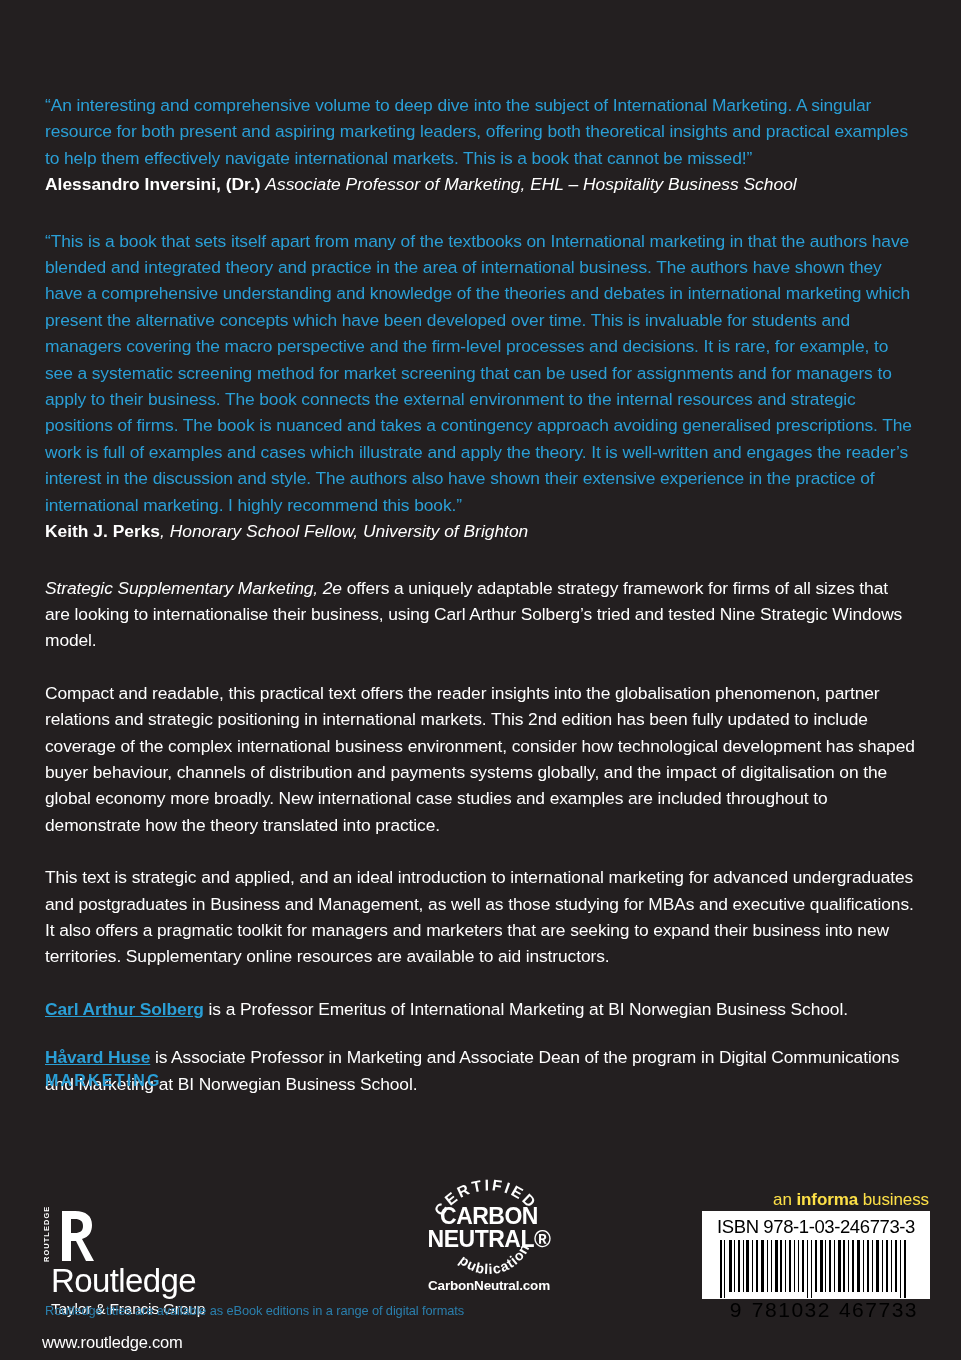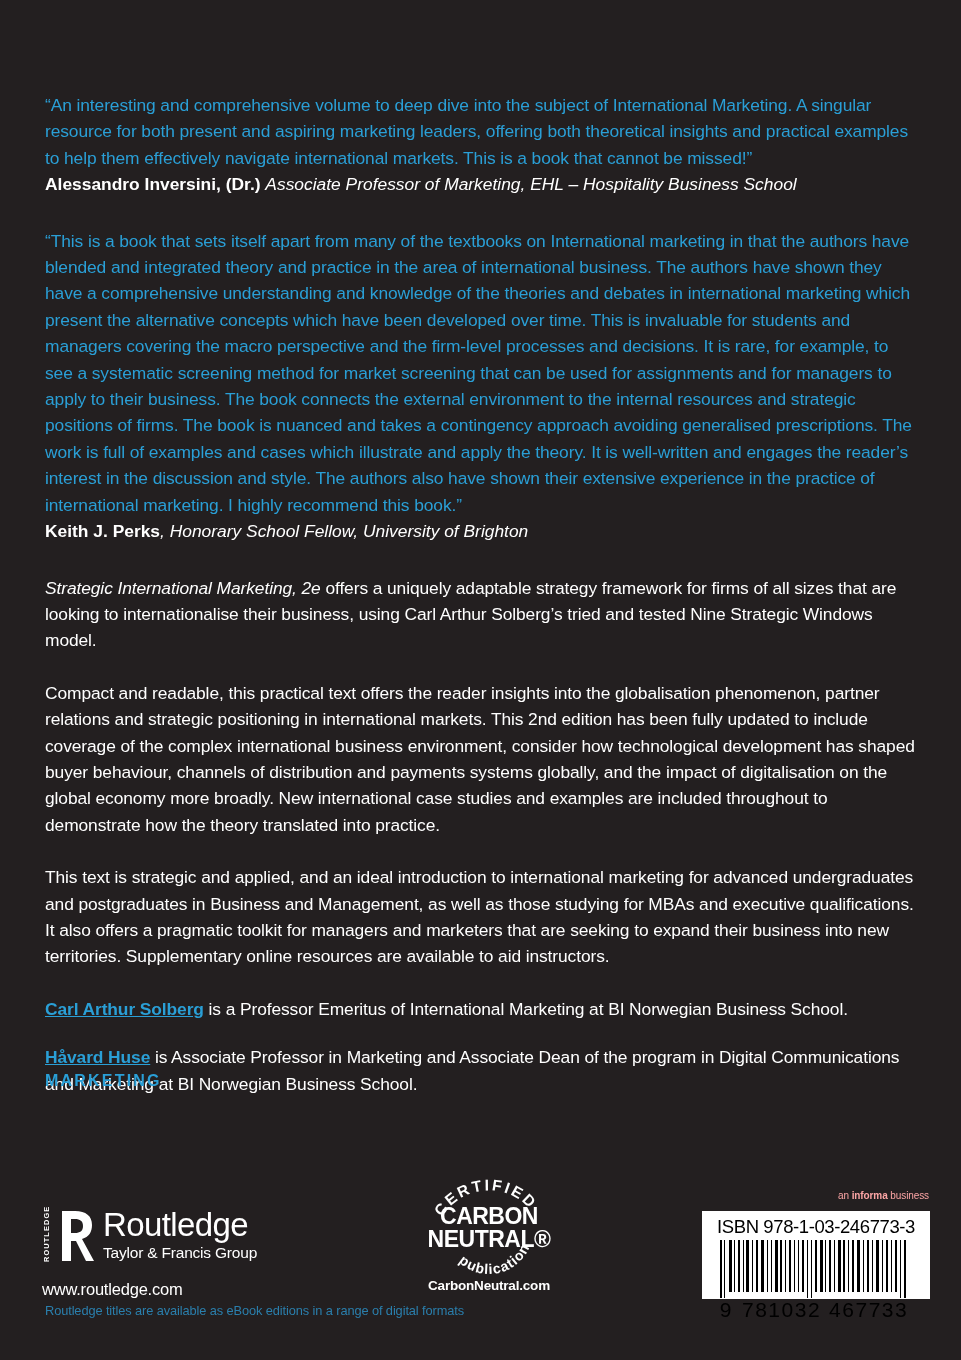"Strategic International Marketing, 2e" em { text: International -> Supplementary }
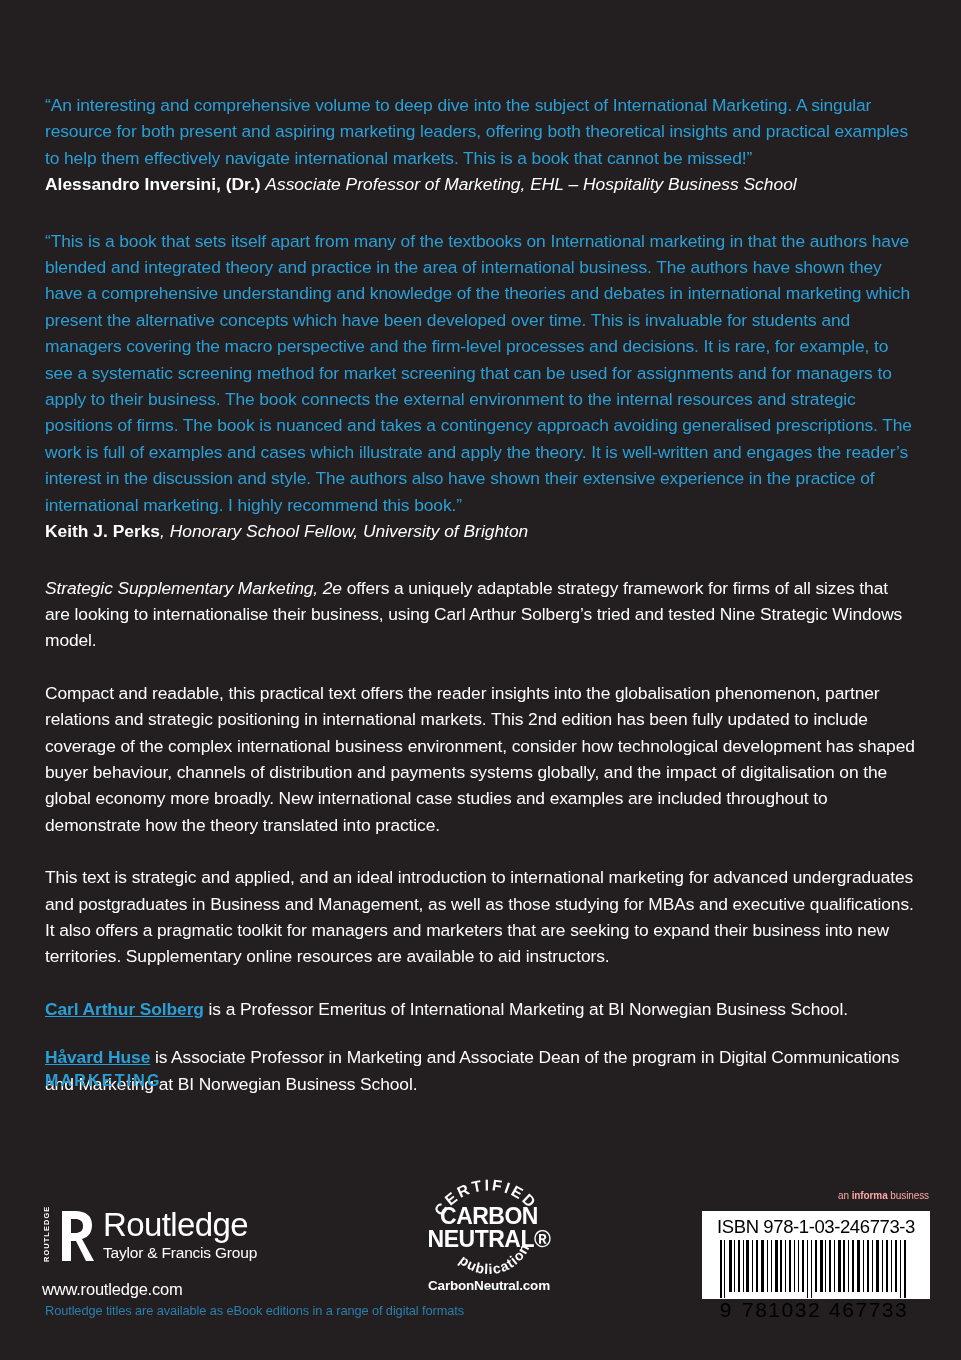"an informa business" .informa { color: #fca5a5 -> #fde047; font-size: 10px -> 17px }
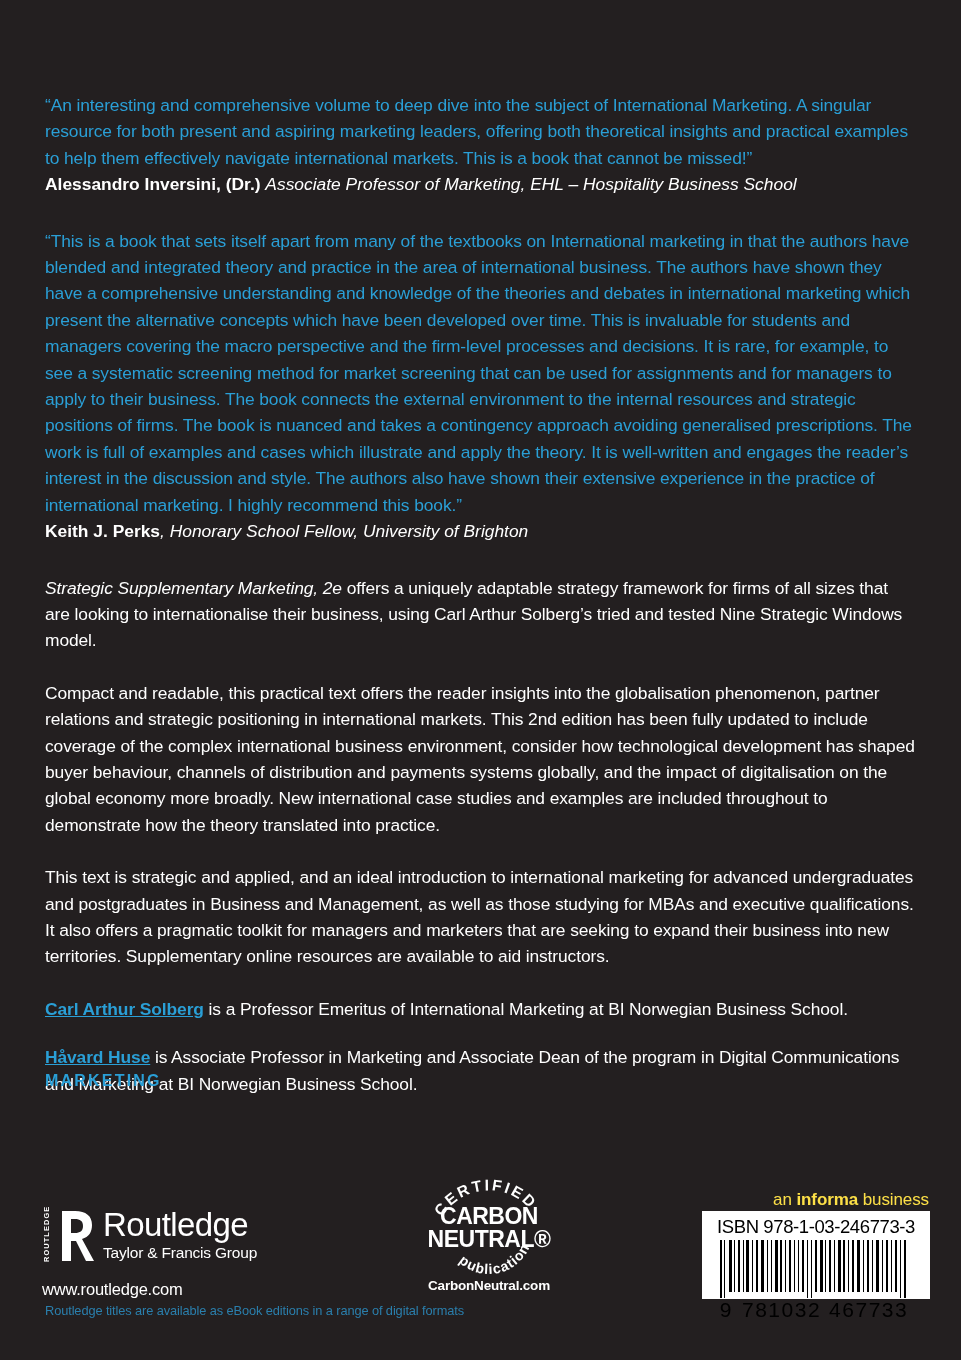"Routledge" .routledge-logo-row { flex-direction: none -> column }
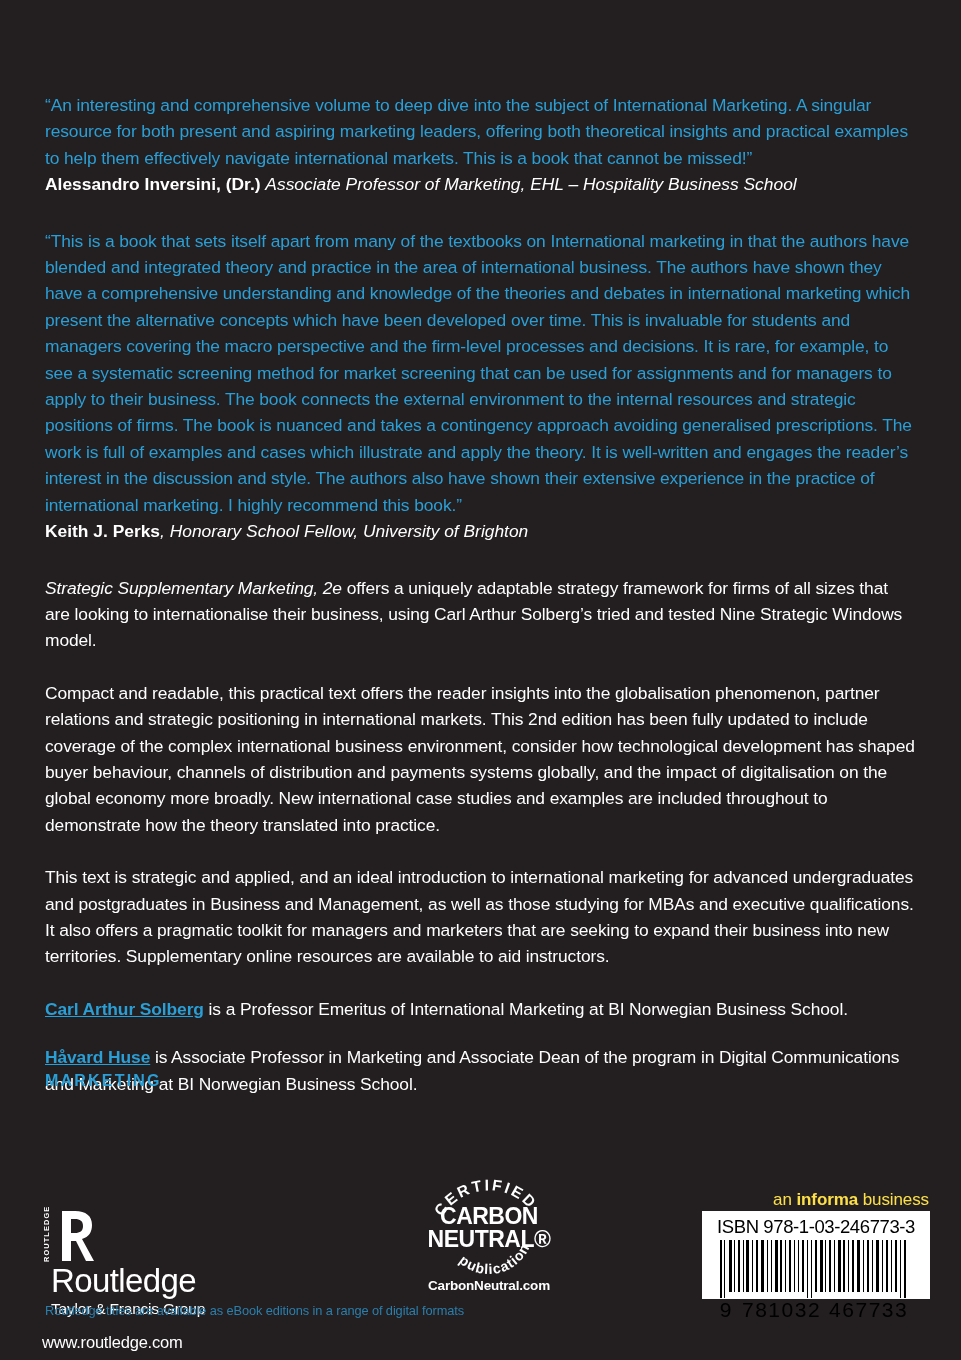"9 781032 467733" .bar-digits { text-align: center -> right }
